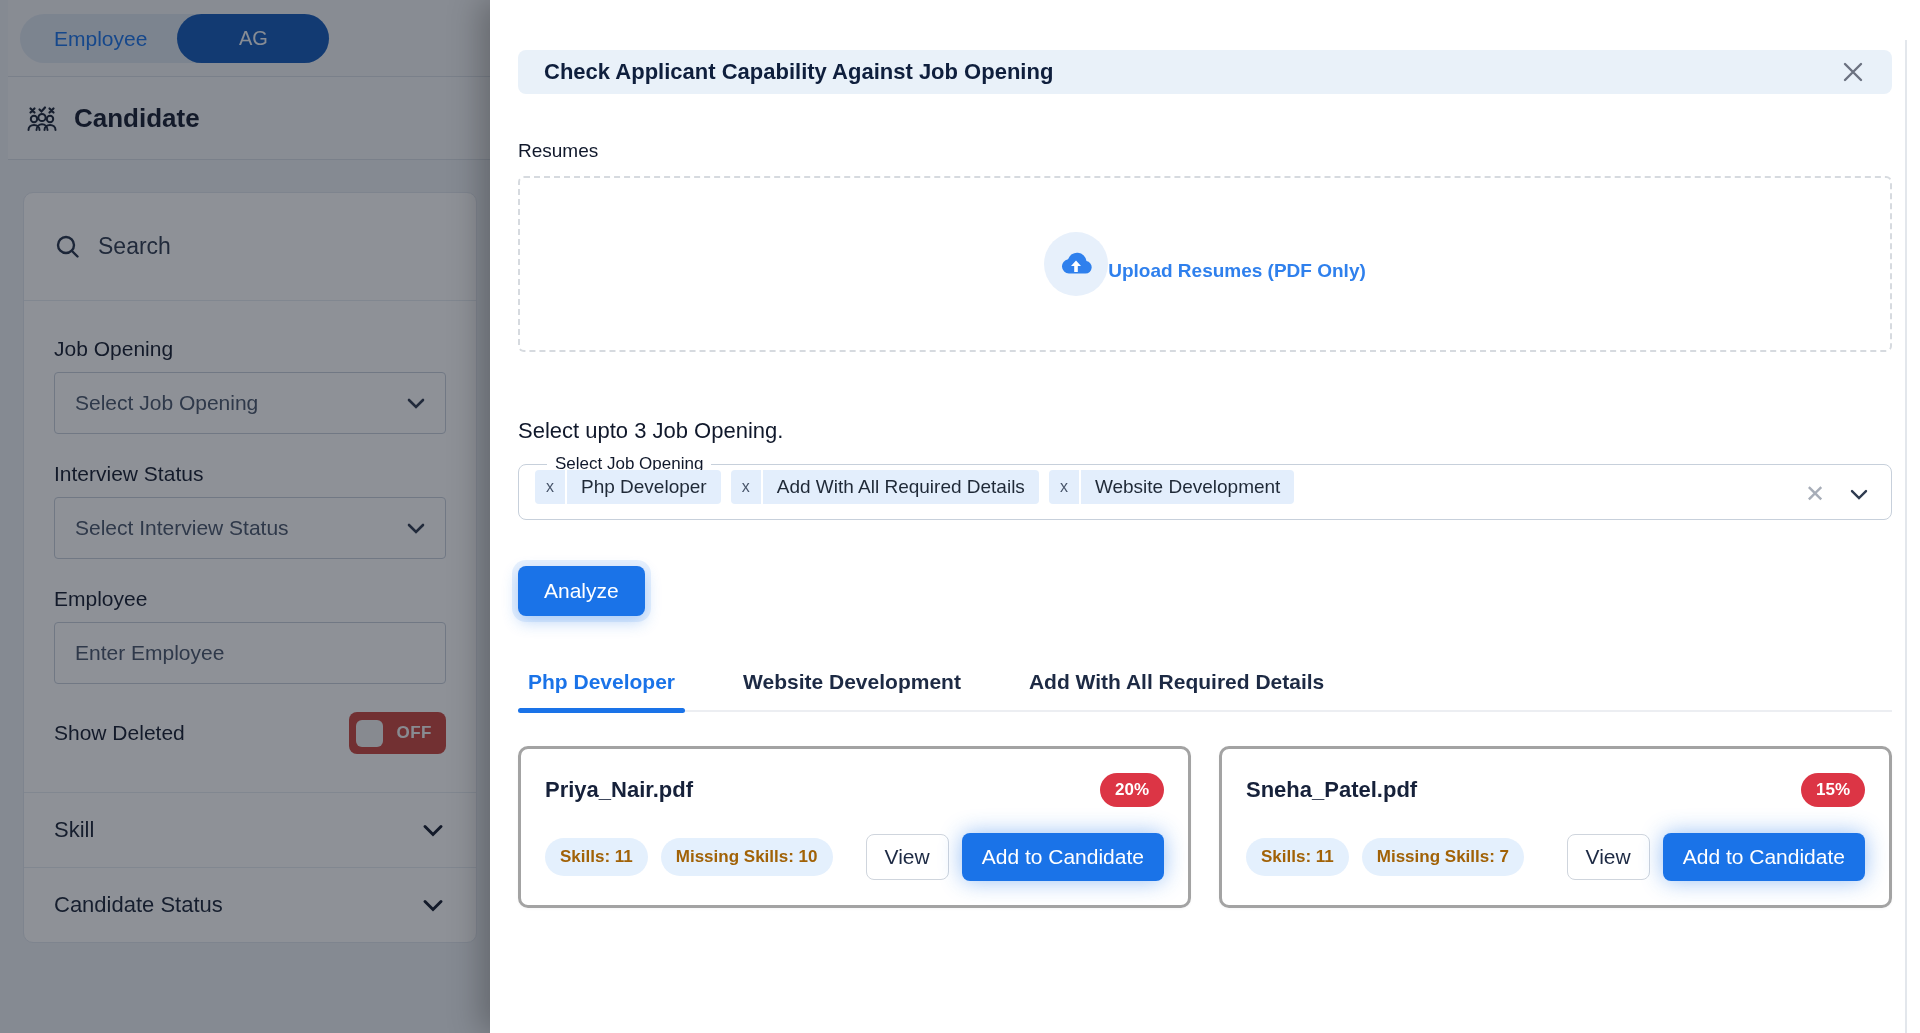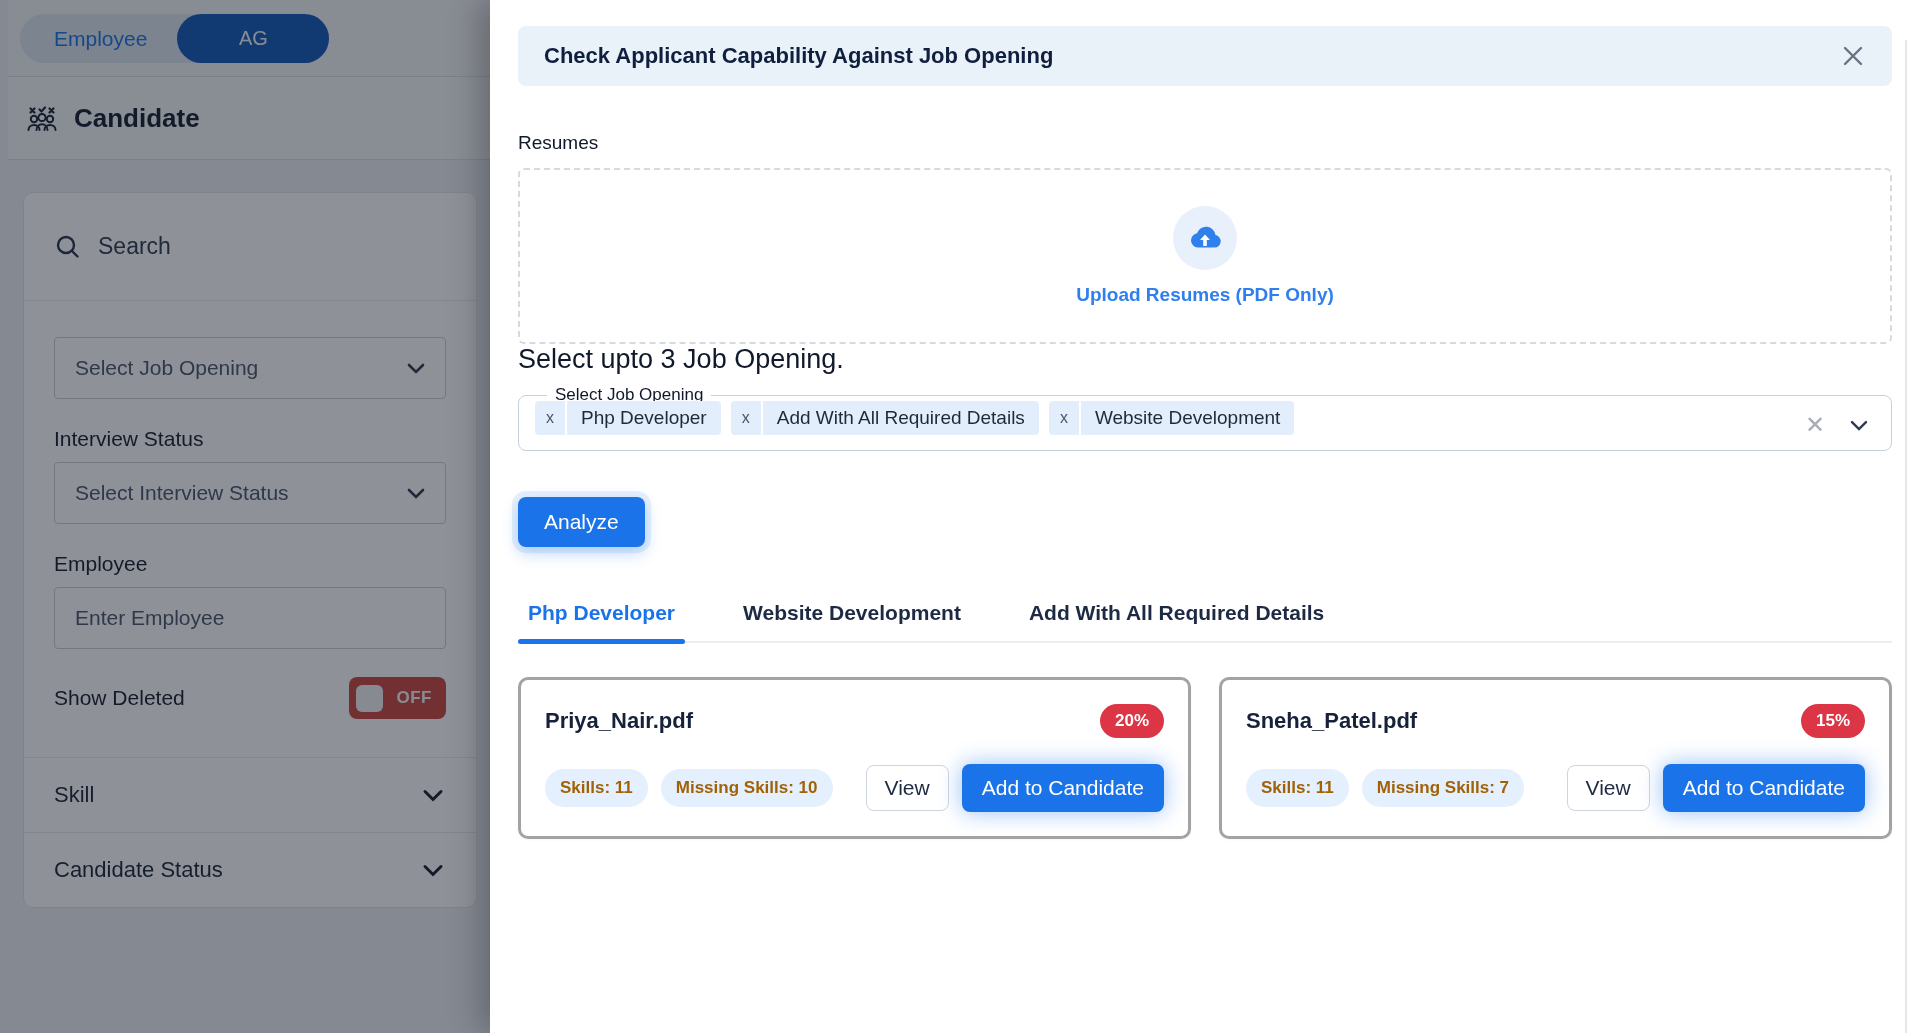"Check Applicant Capability Against Job" .m-header { height: 60px -> 44px; margin-top: 26px -> 50px }
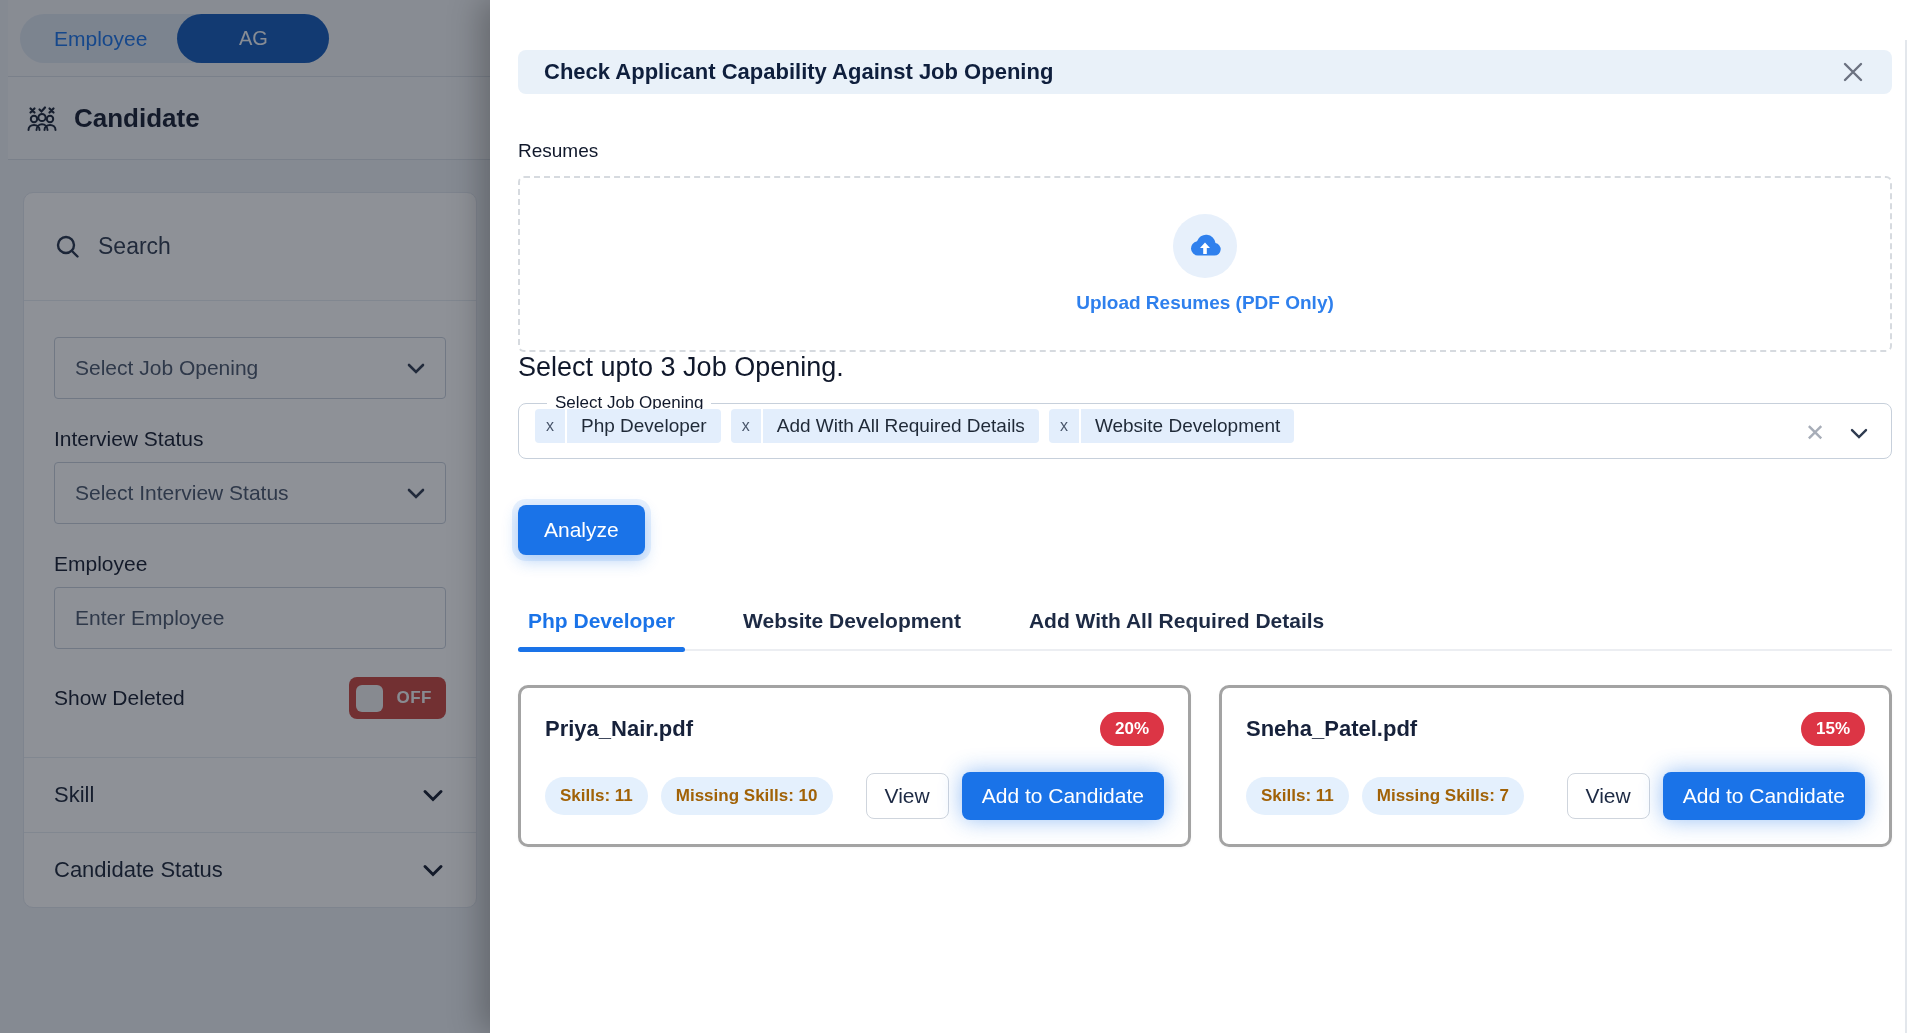"Upload Resumes (PDF Only)" .dropzone { flex-direction: column -> none }
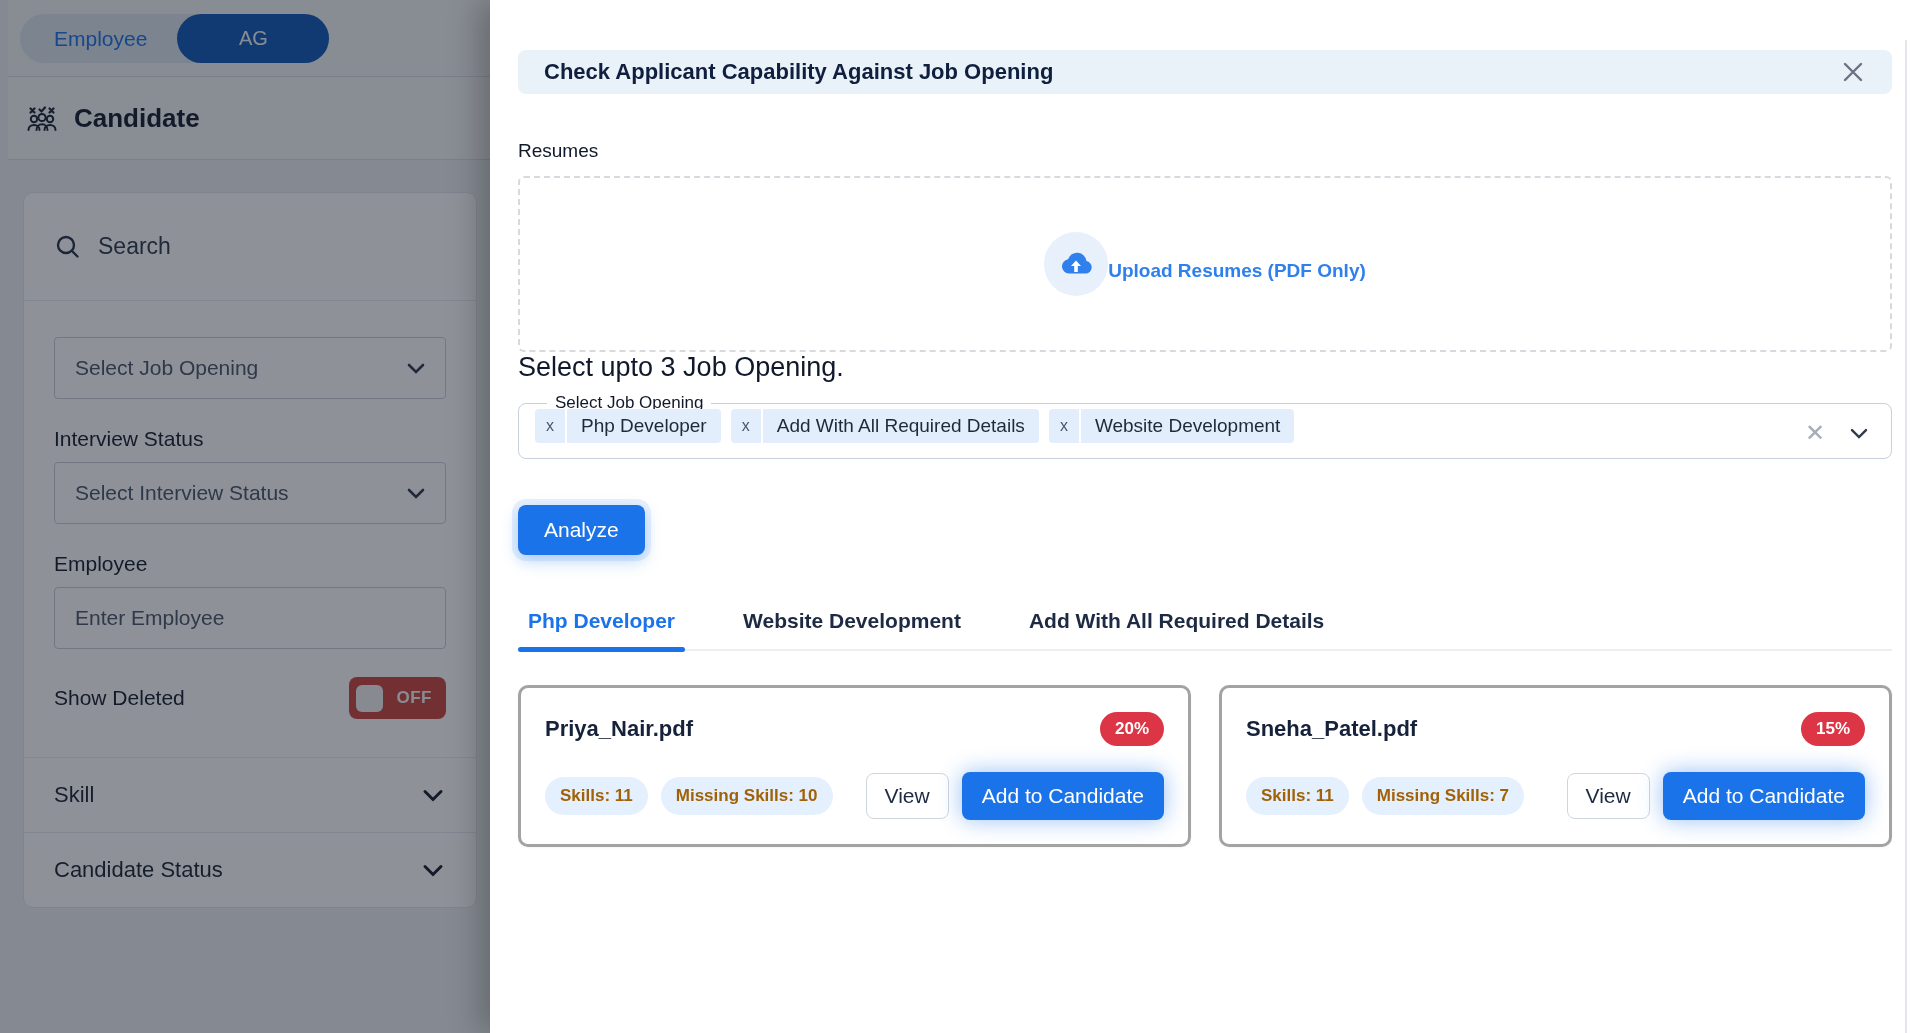"Job Opening" div.f-label { html: none -> <div>Job Opening</div> }
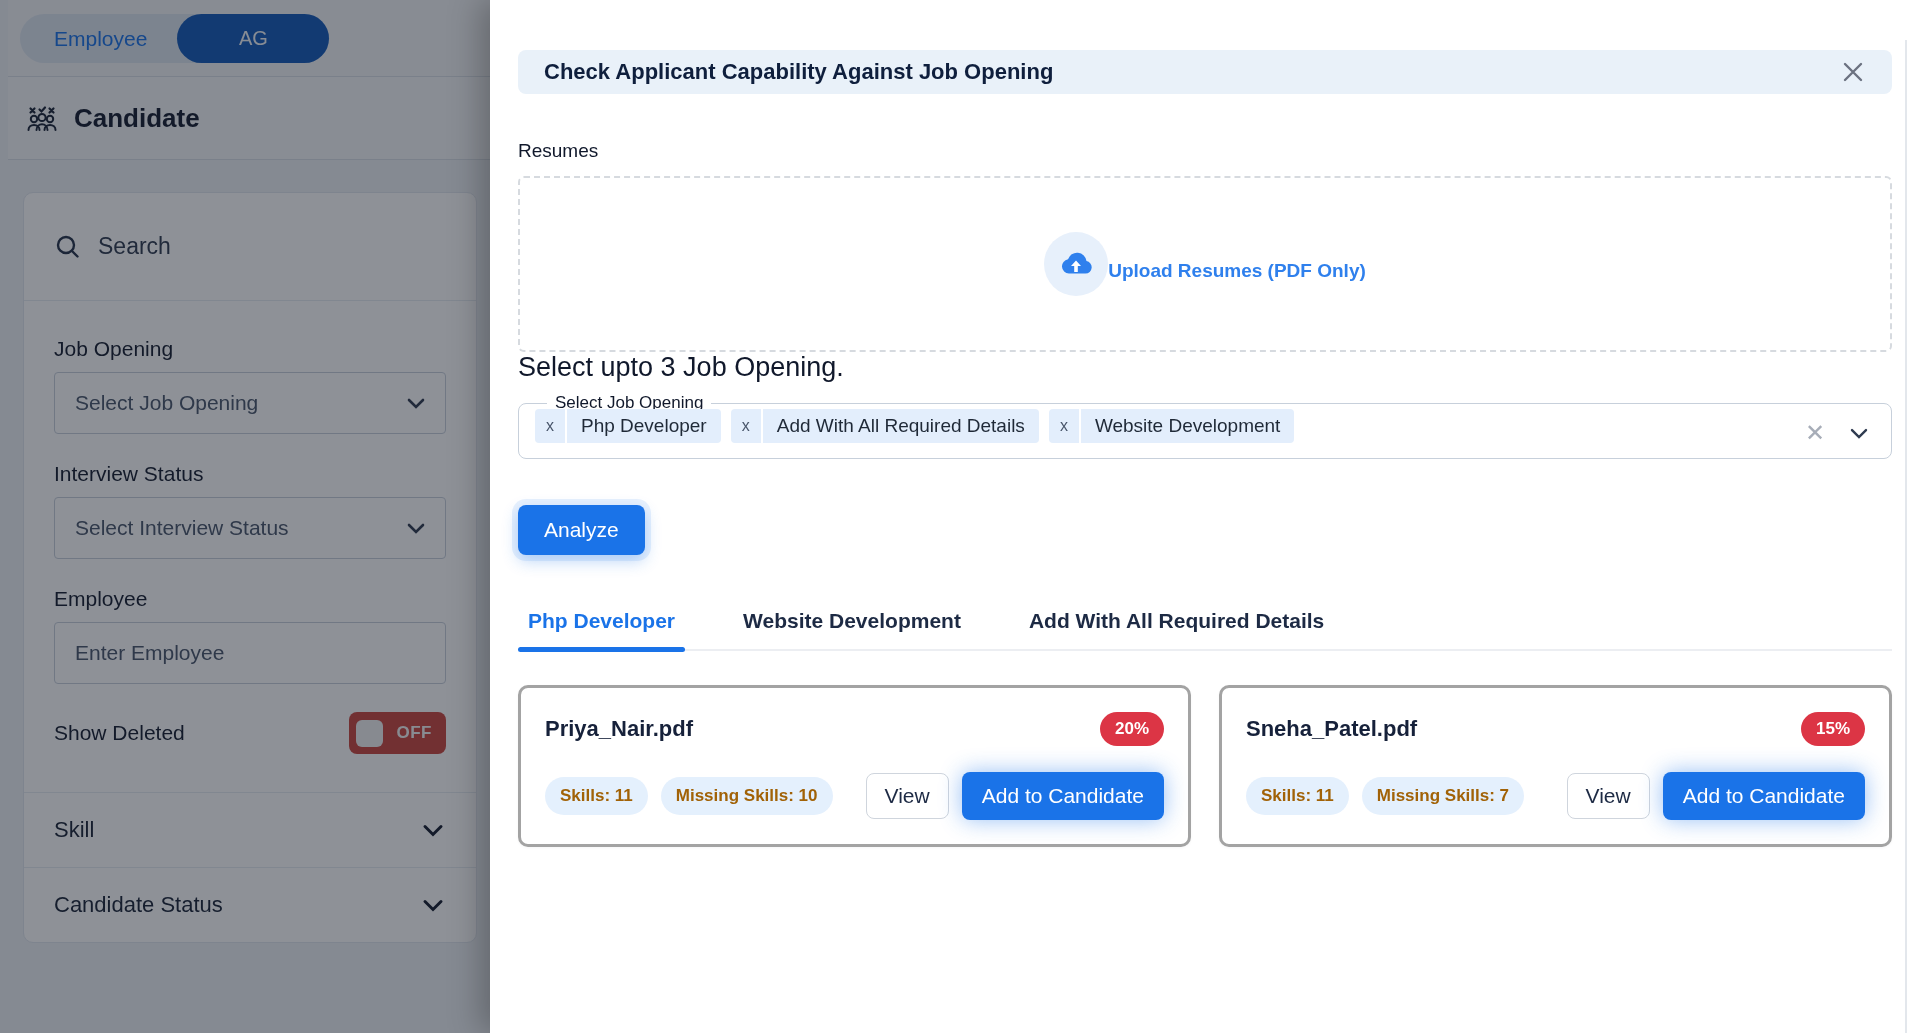"Select upto 3 Job Opening." .sel-heading { font-size: 27px -> 22px; margin-top: none -> 66px }
